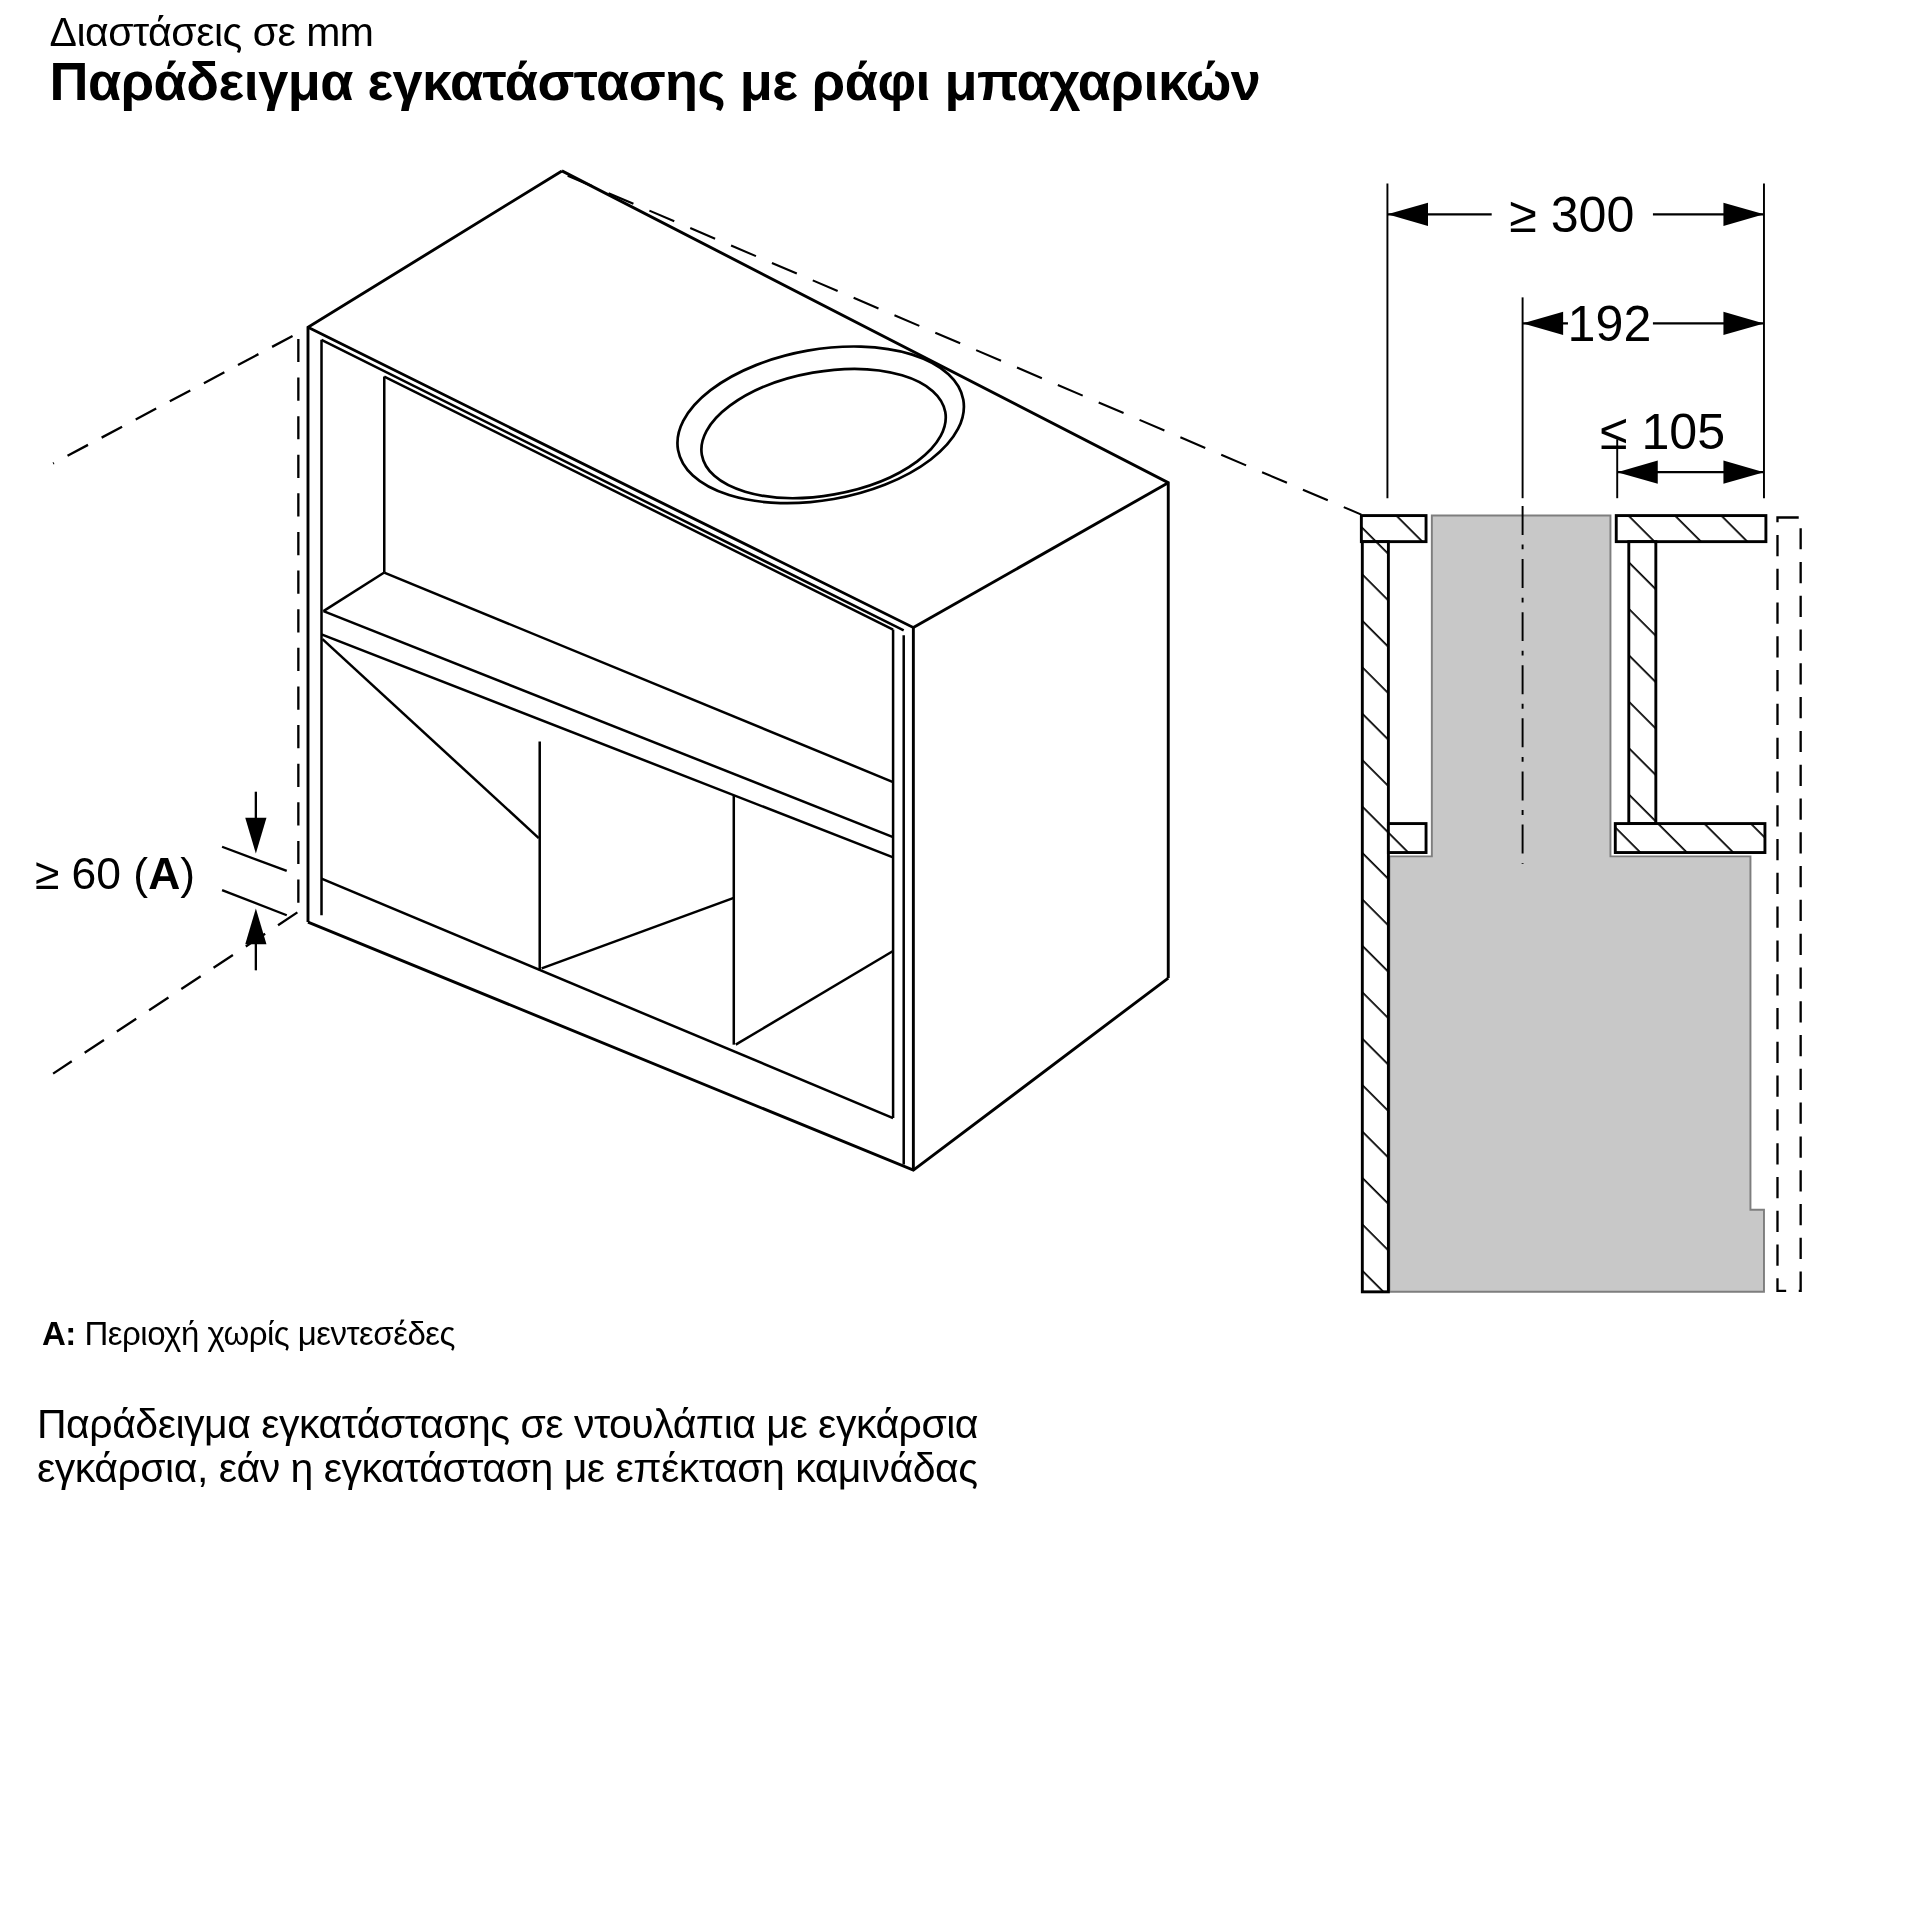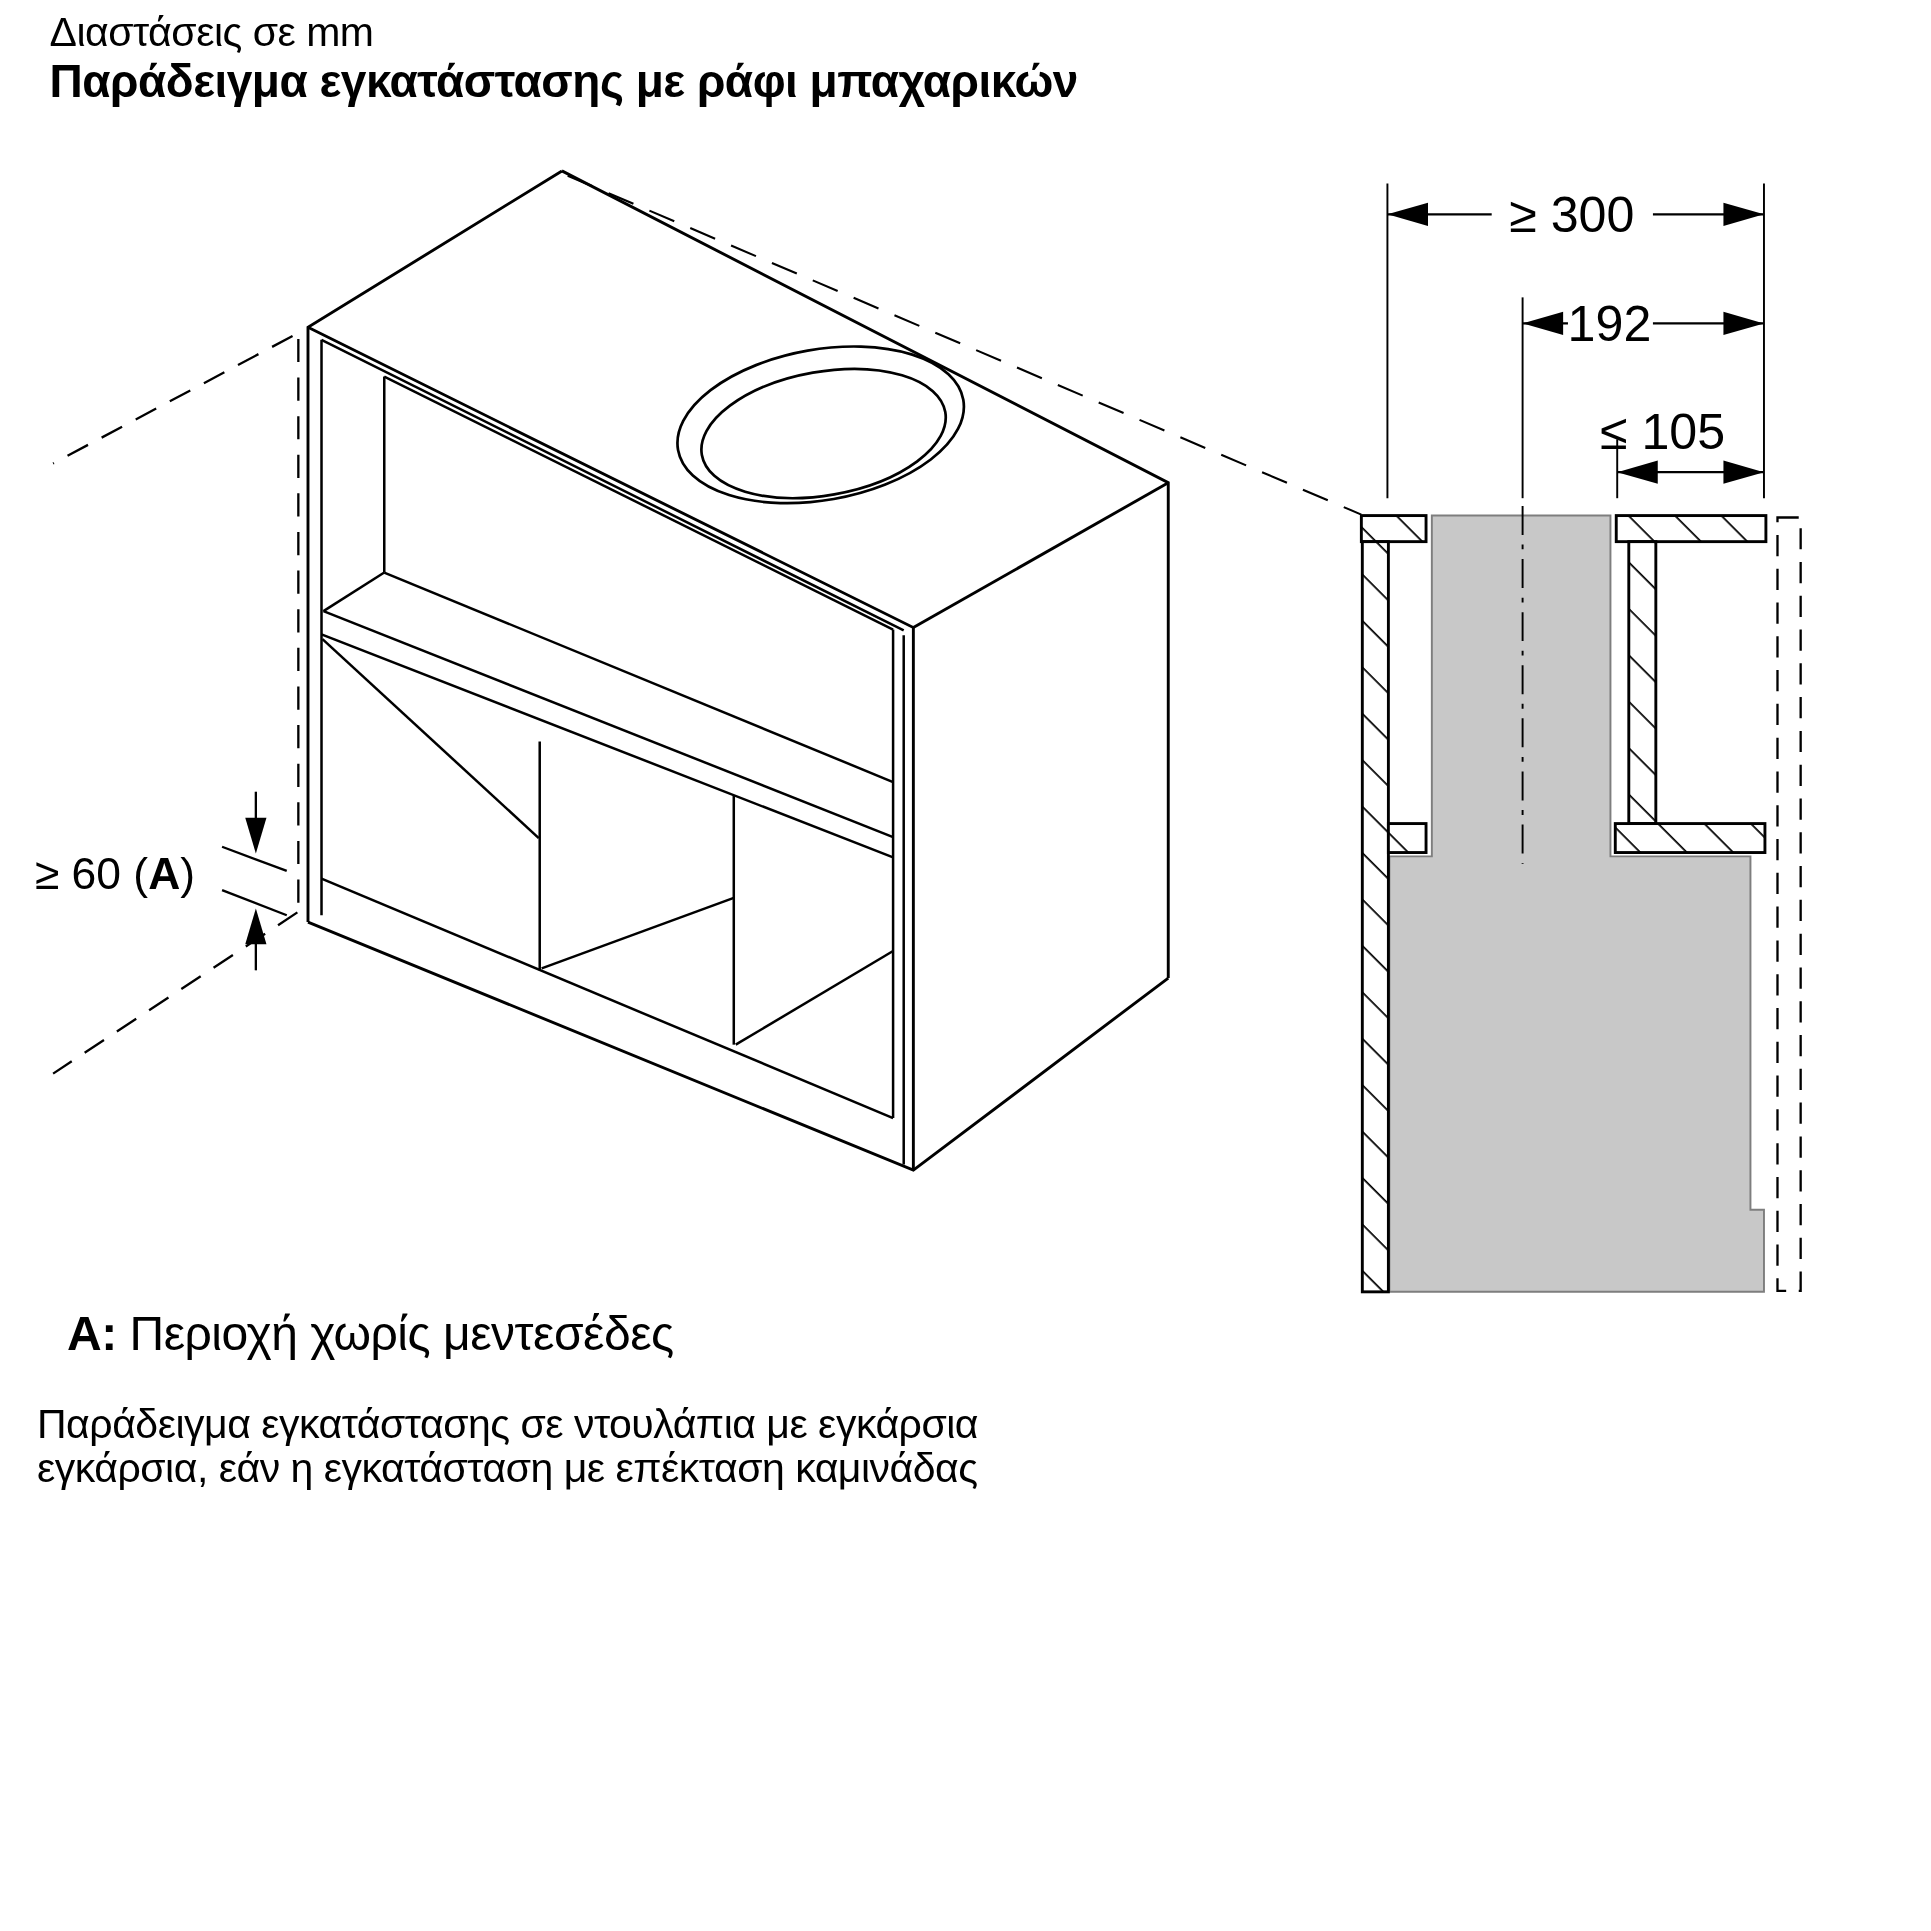"Παράδειγμα εγκατάστασης με ράφι" .hdr .ttl { font-size: 46px -> 54px }
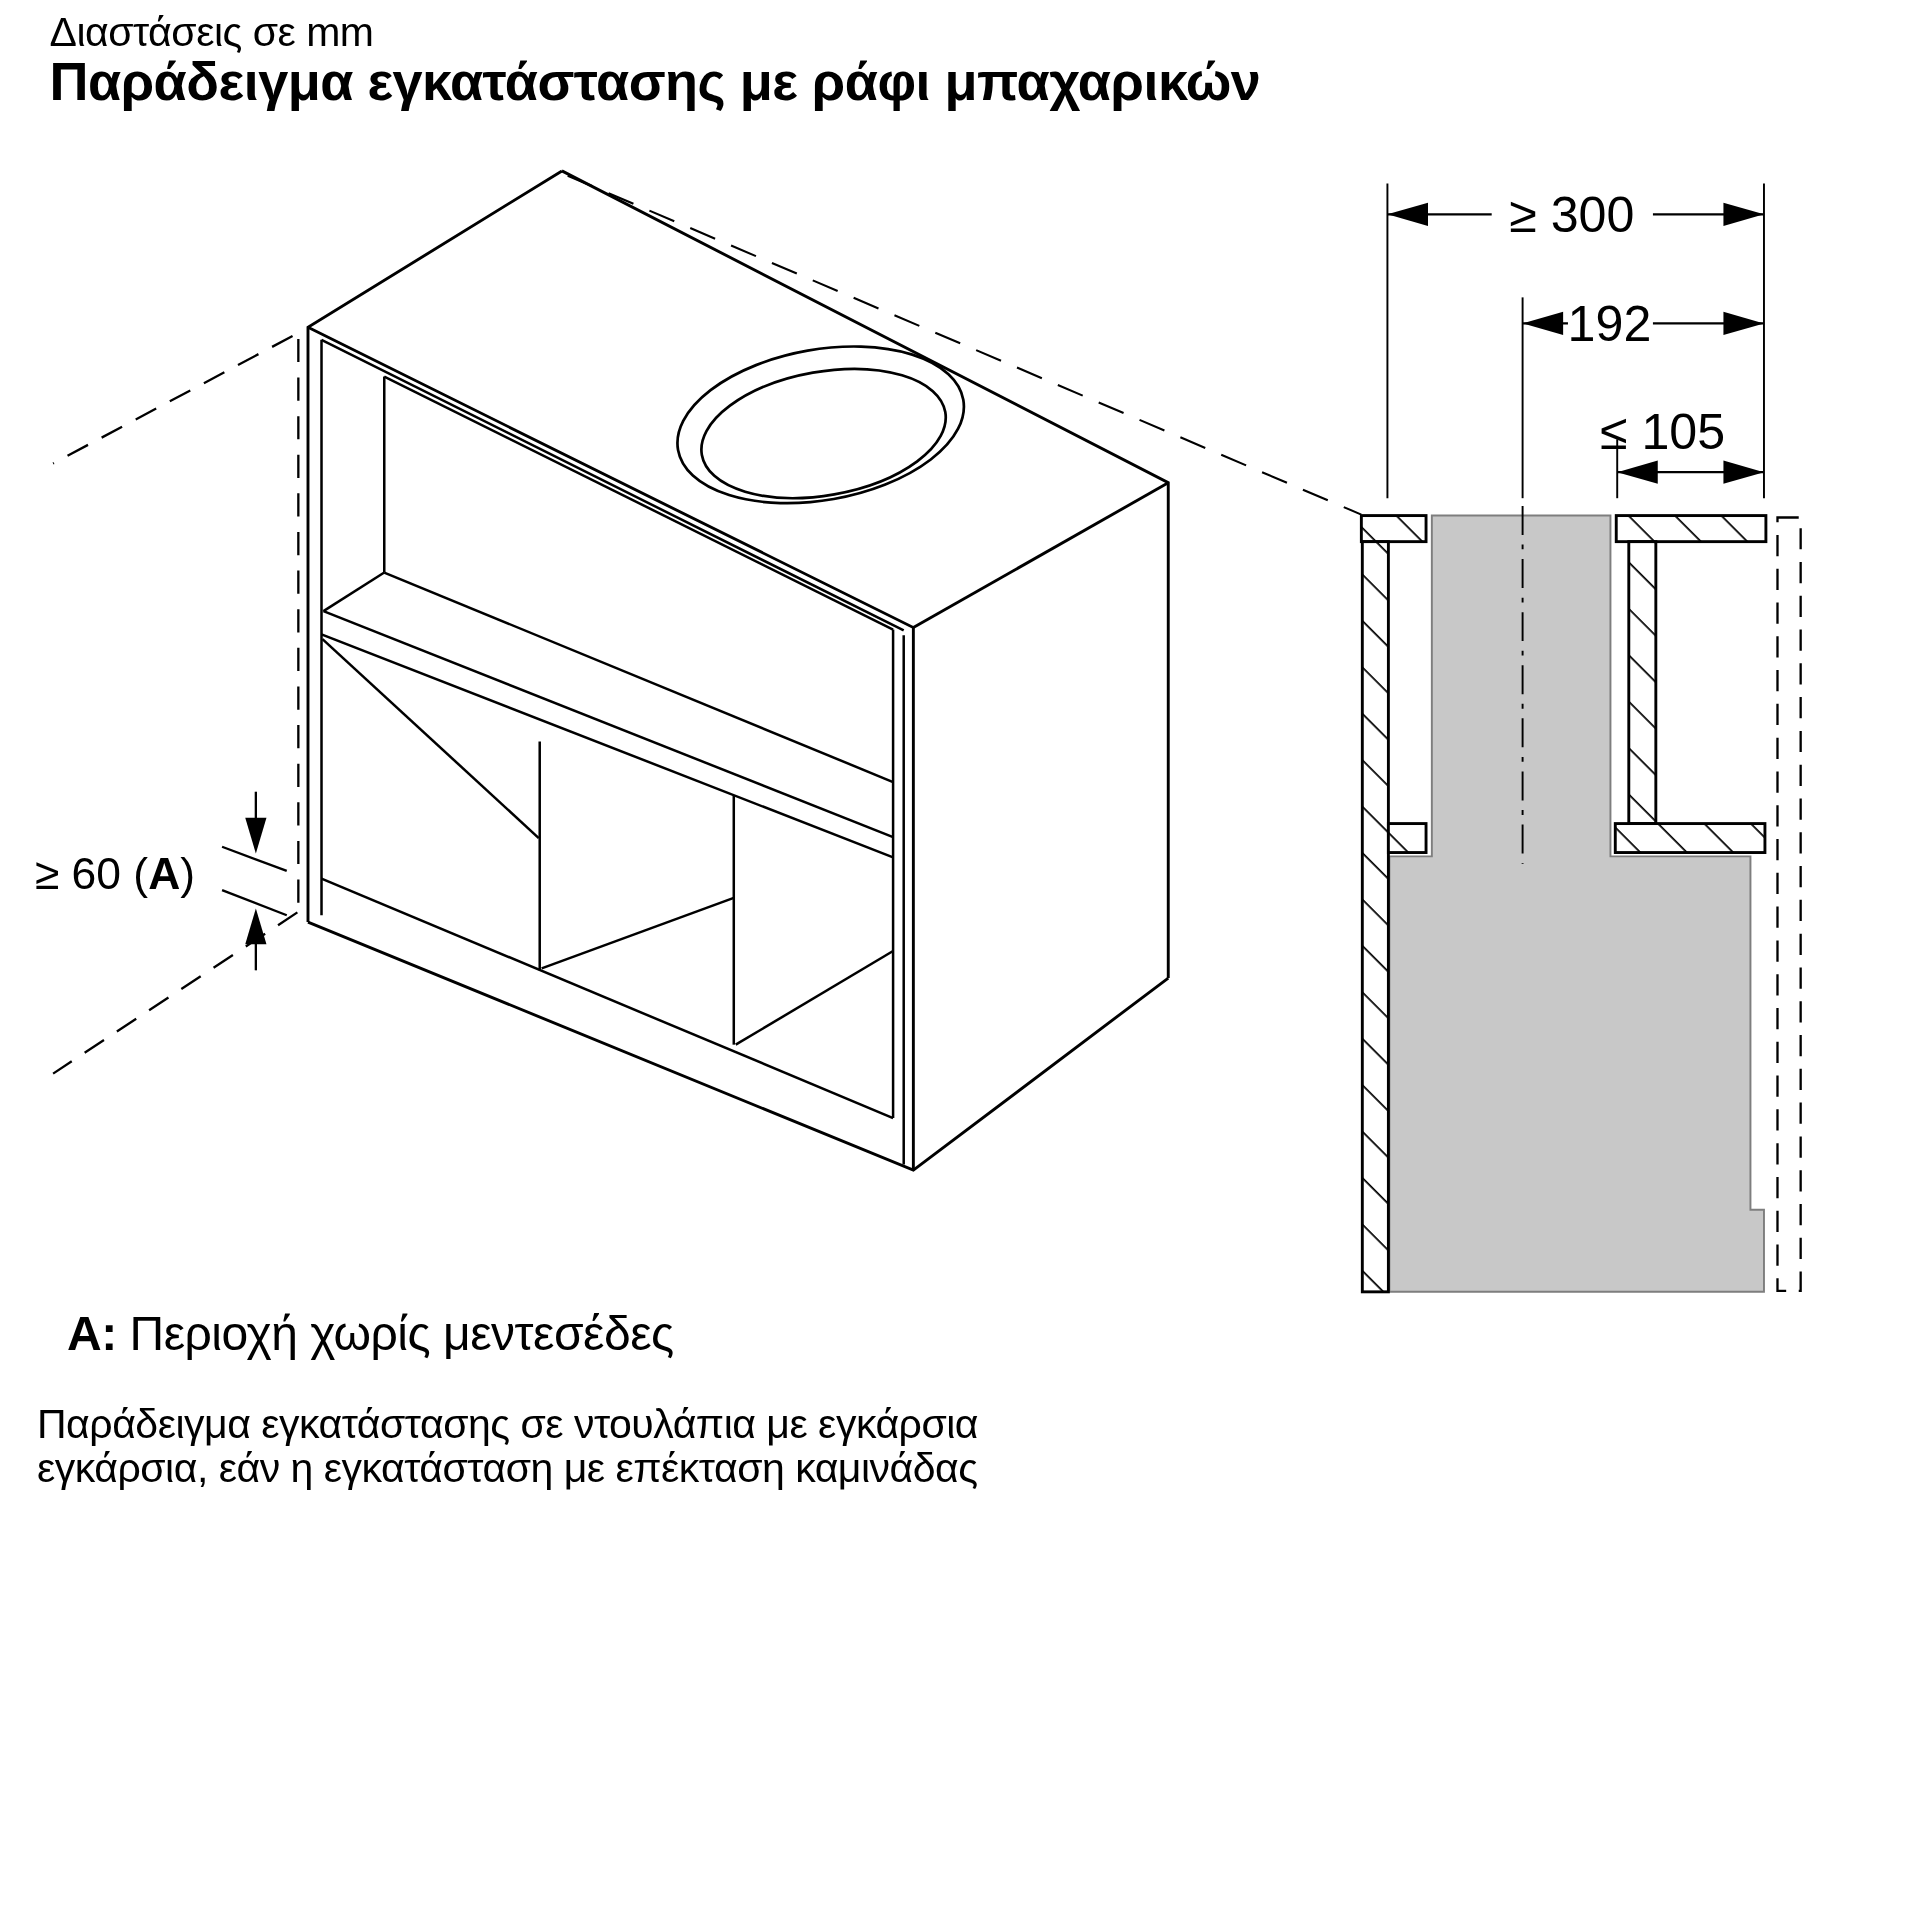"A: Περιοχή χωρίς μεντεσέδες" .legend { font-size: 48px -> 33px; left: 31px -> 6px }
